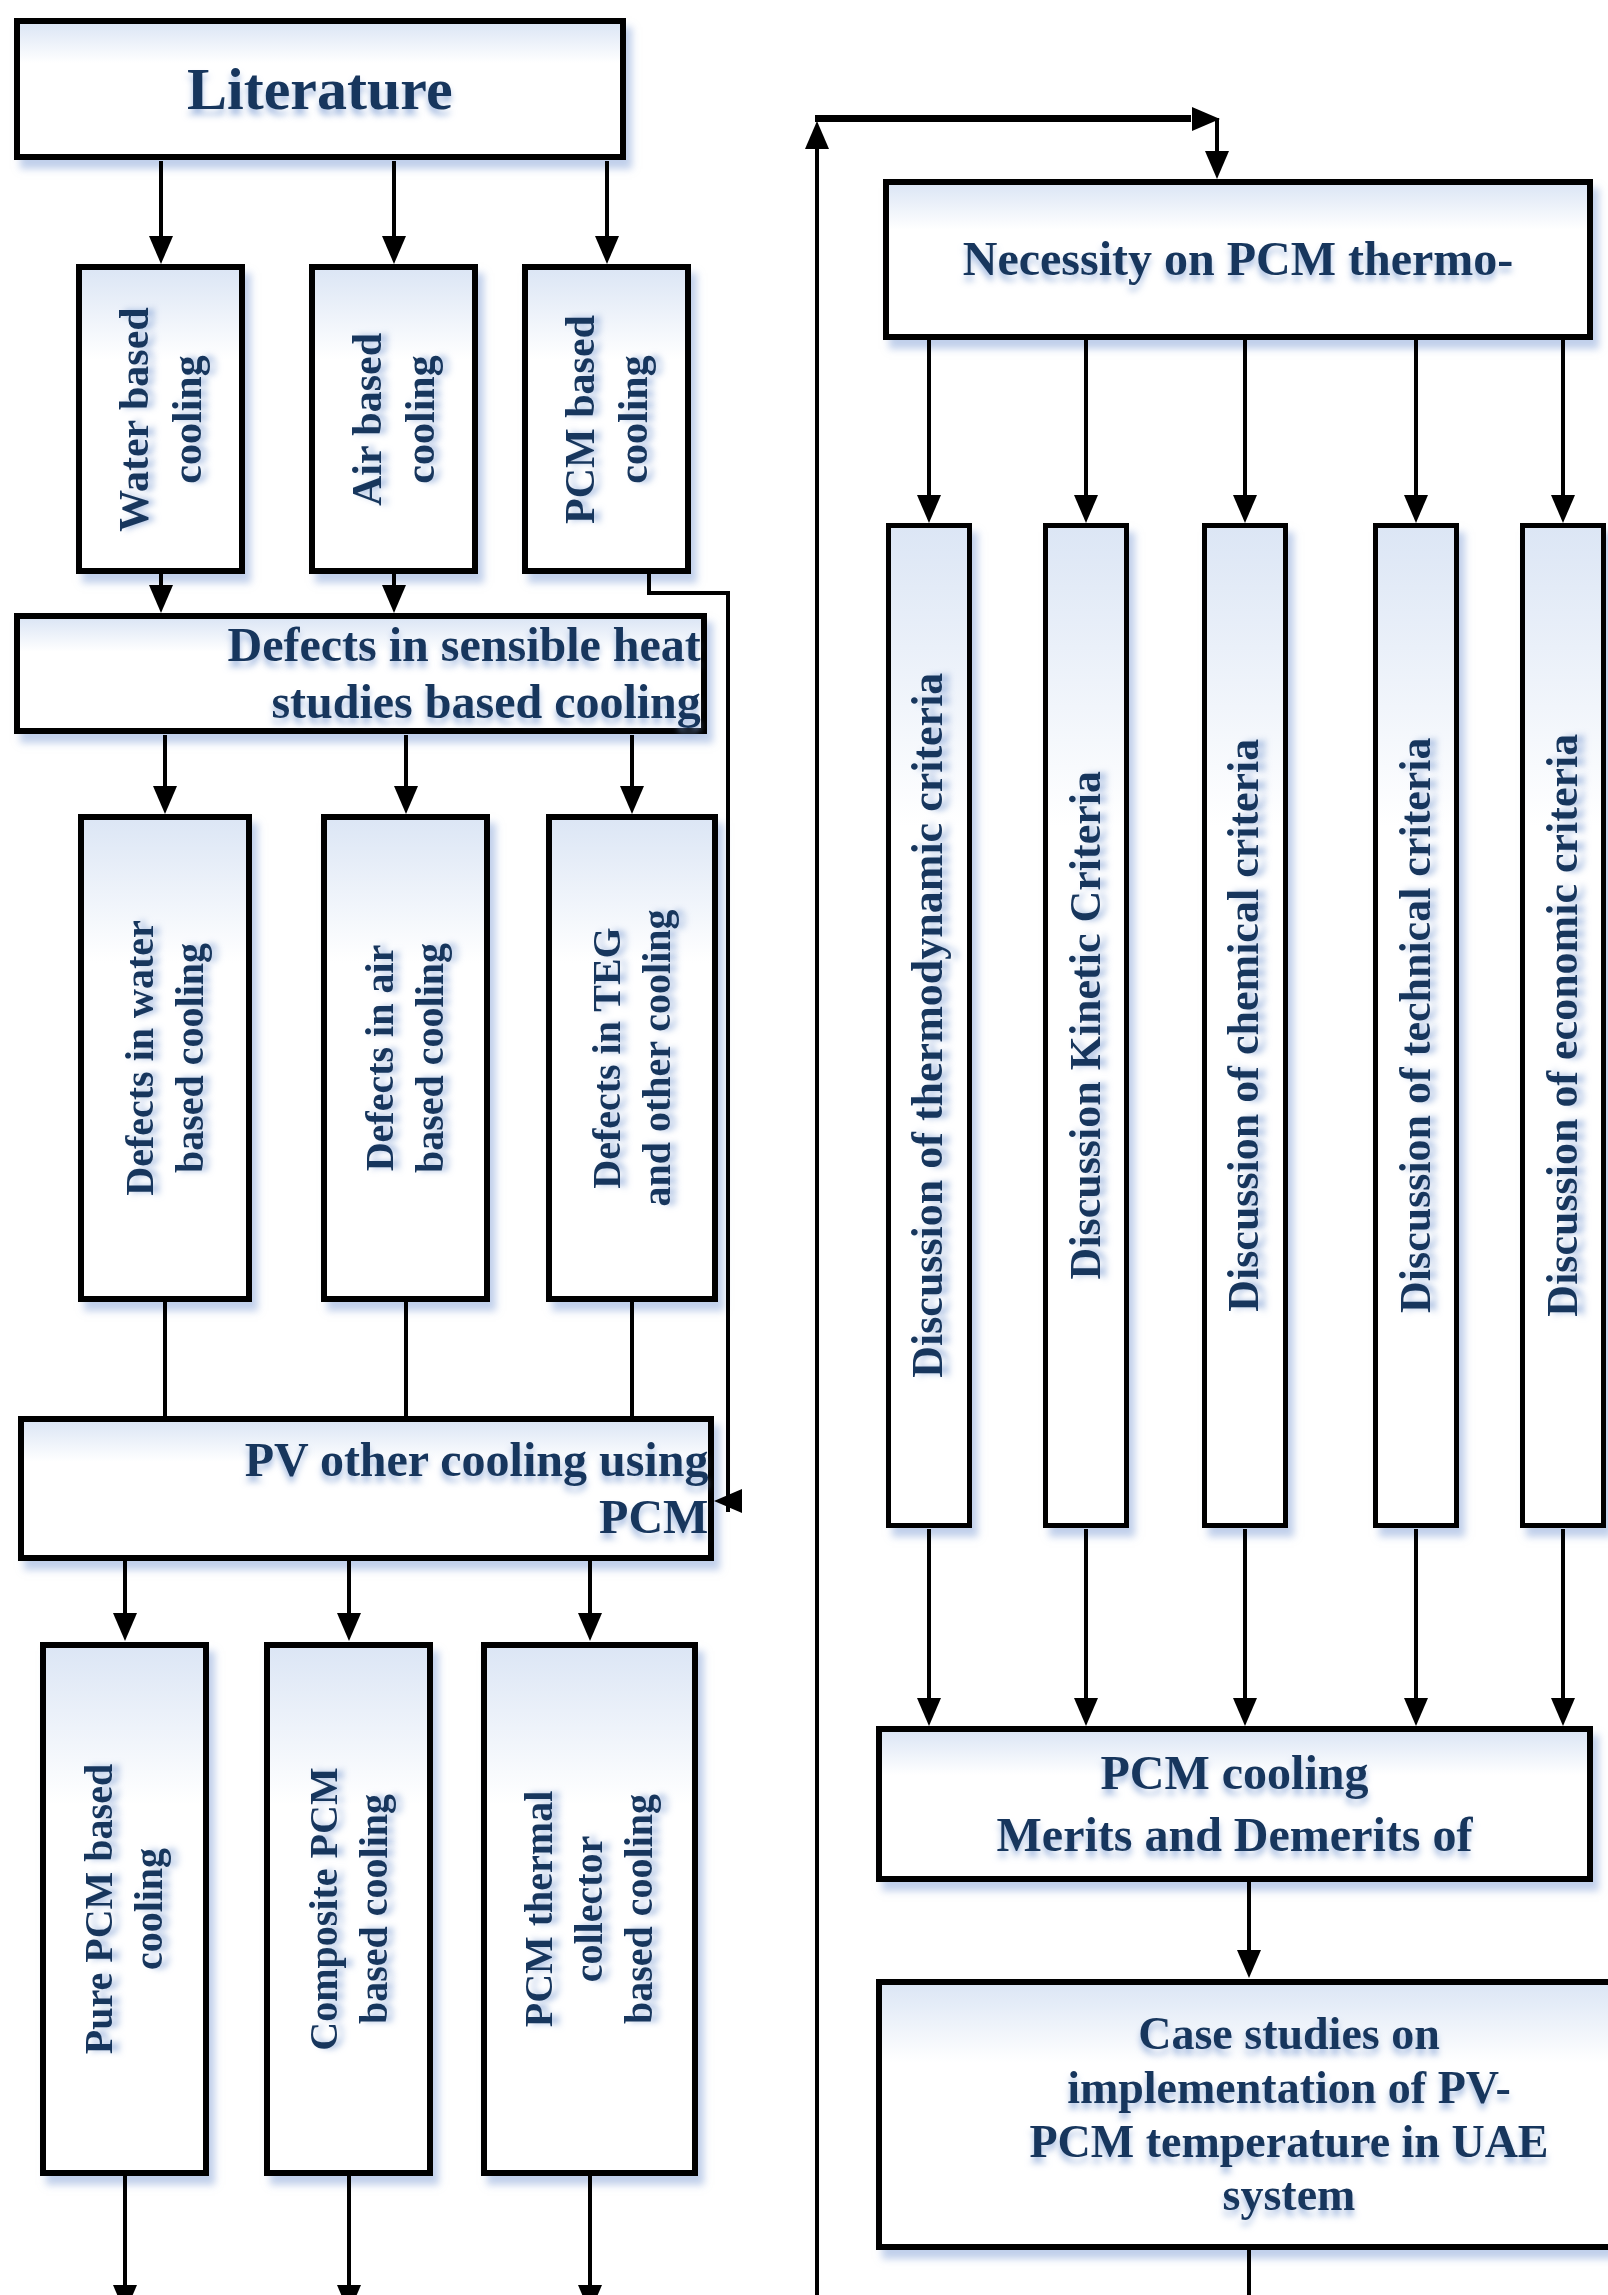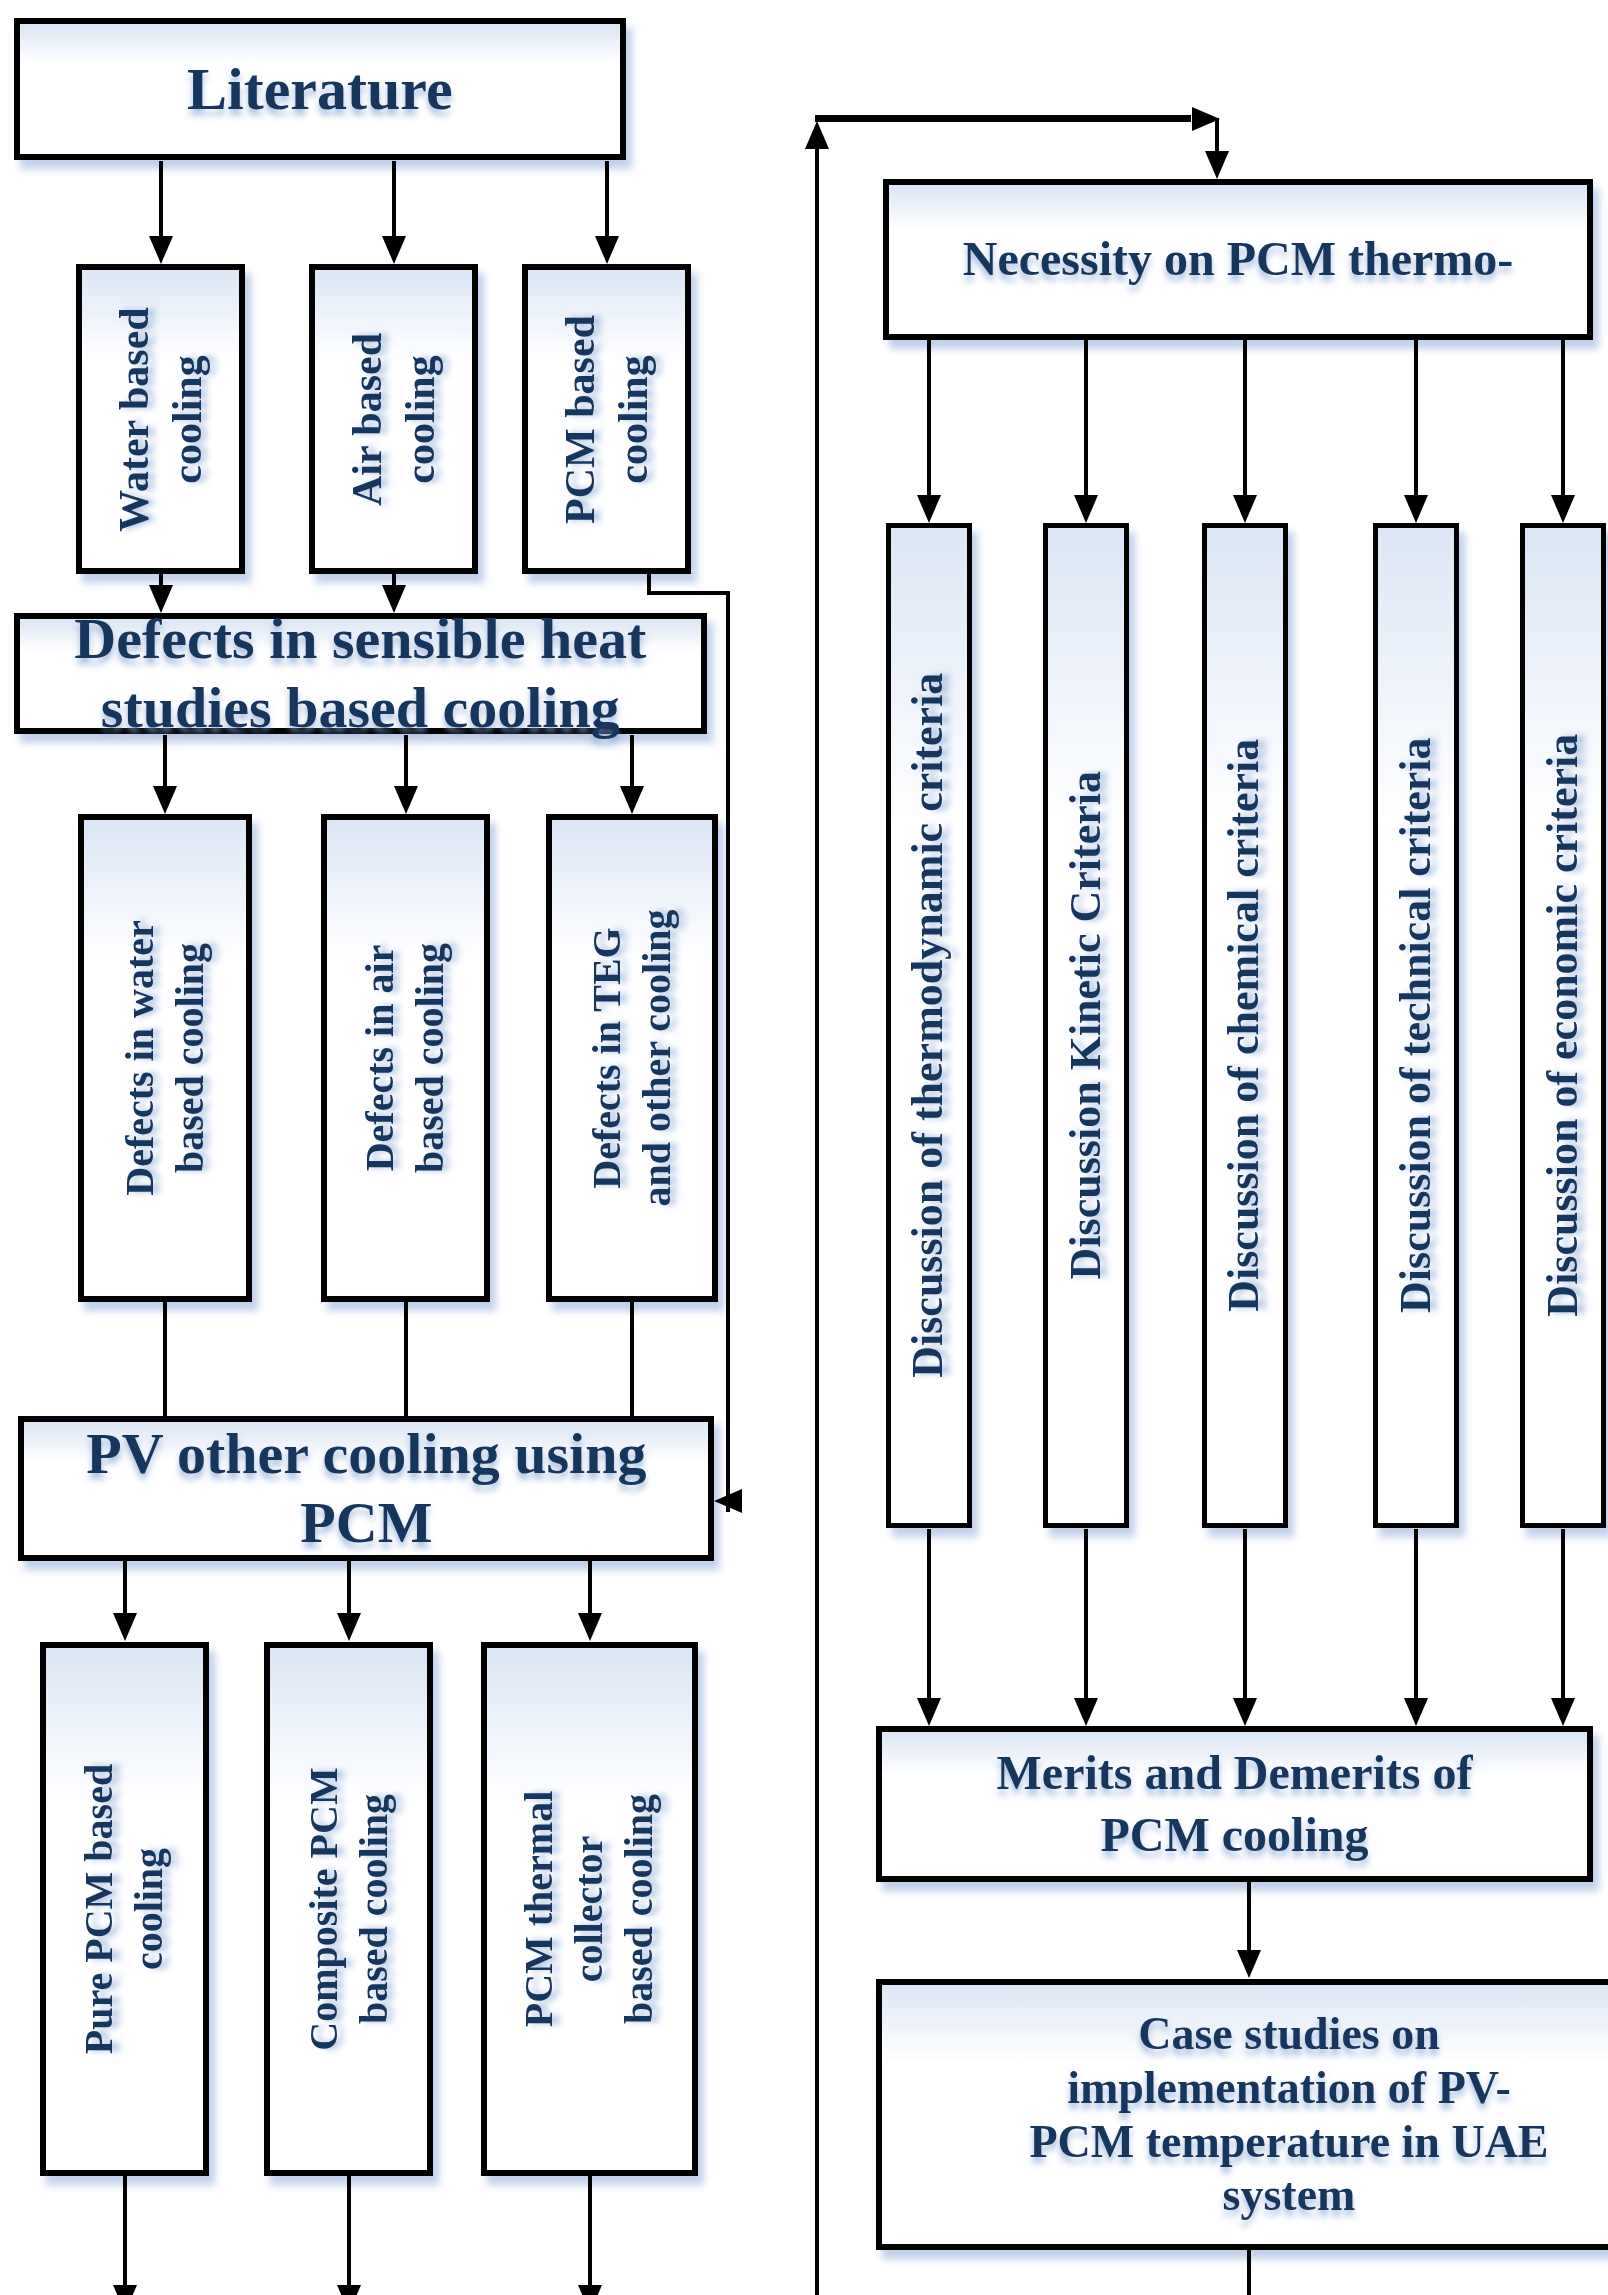"Defects in sensible heat" .fs-h1 { align-items: none -> flex-end; font-size: 58px -> 48px }
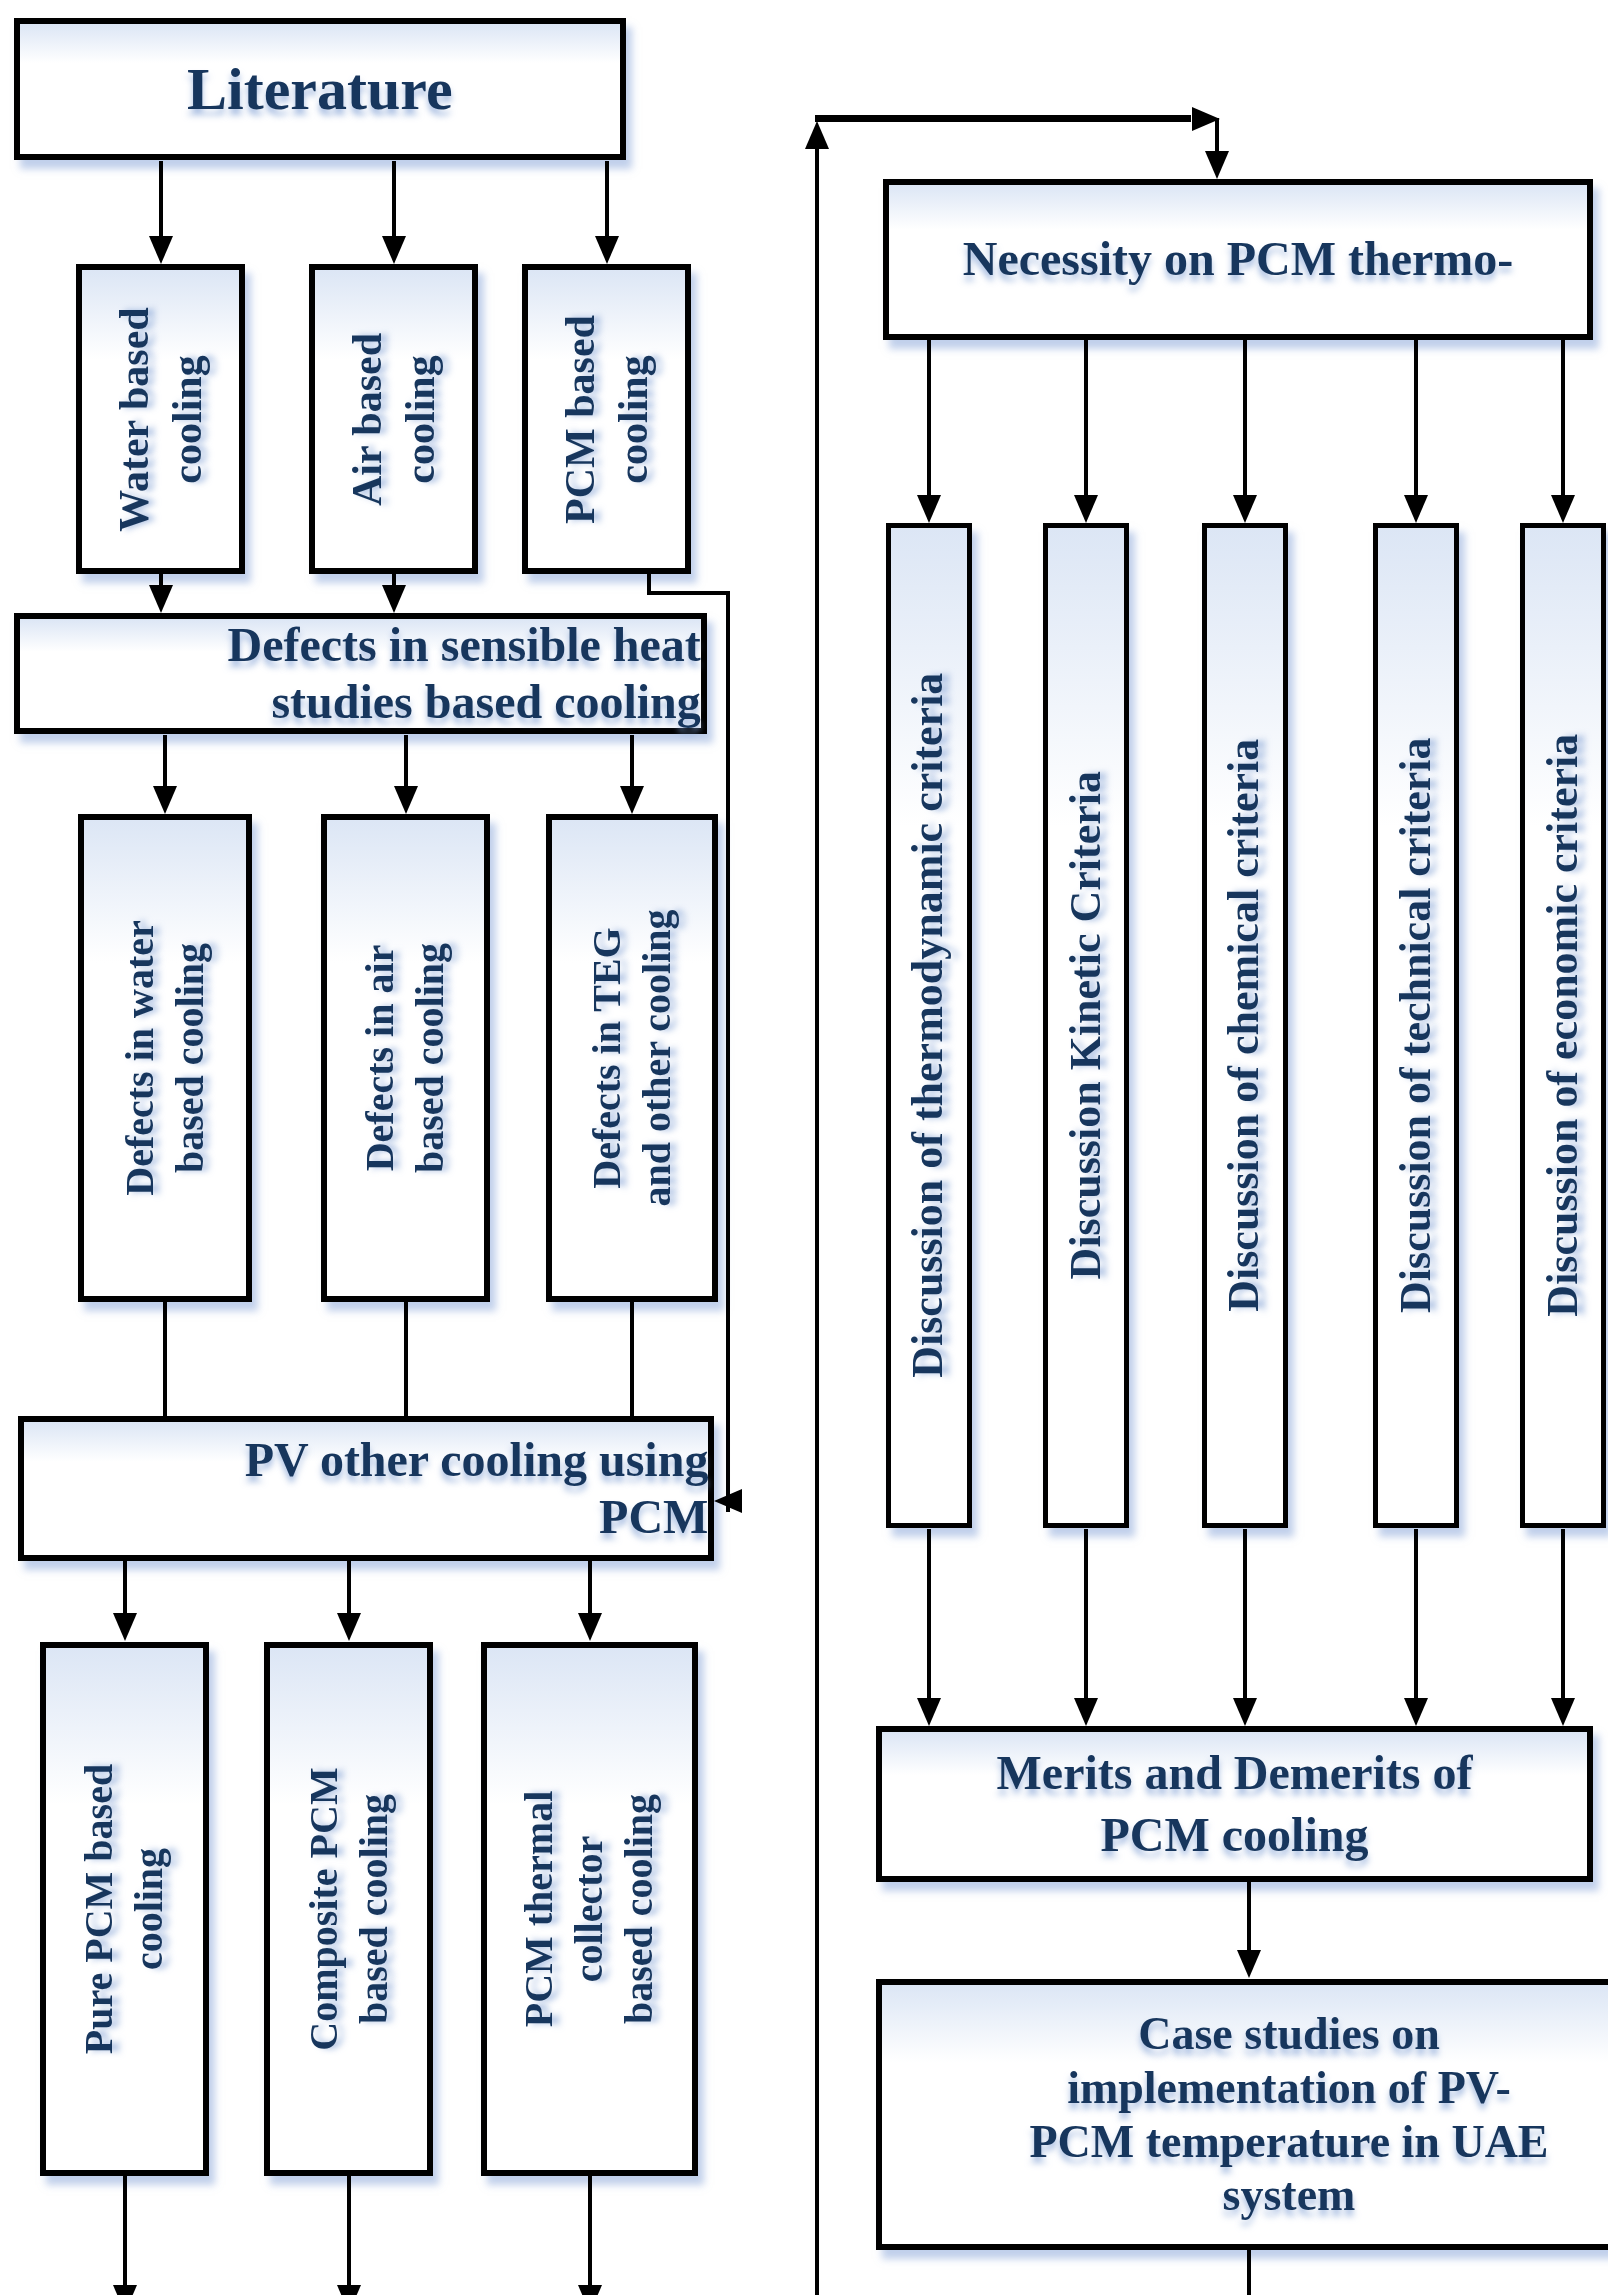"Merits and Demerits of" div.hl { order: before "PCM cooling" -> after "PCM cooling" }
